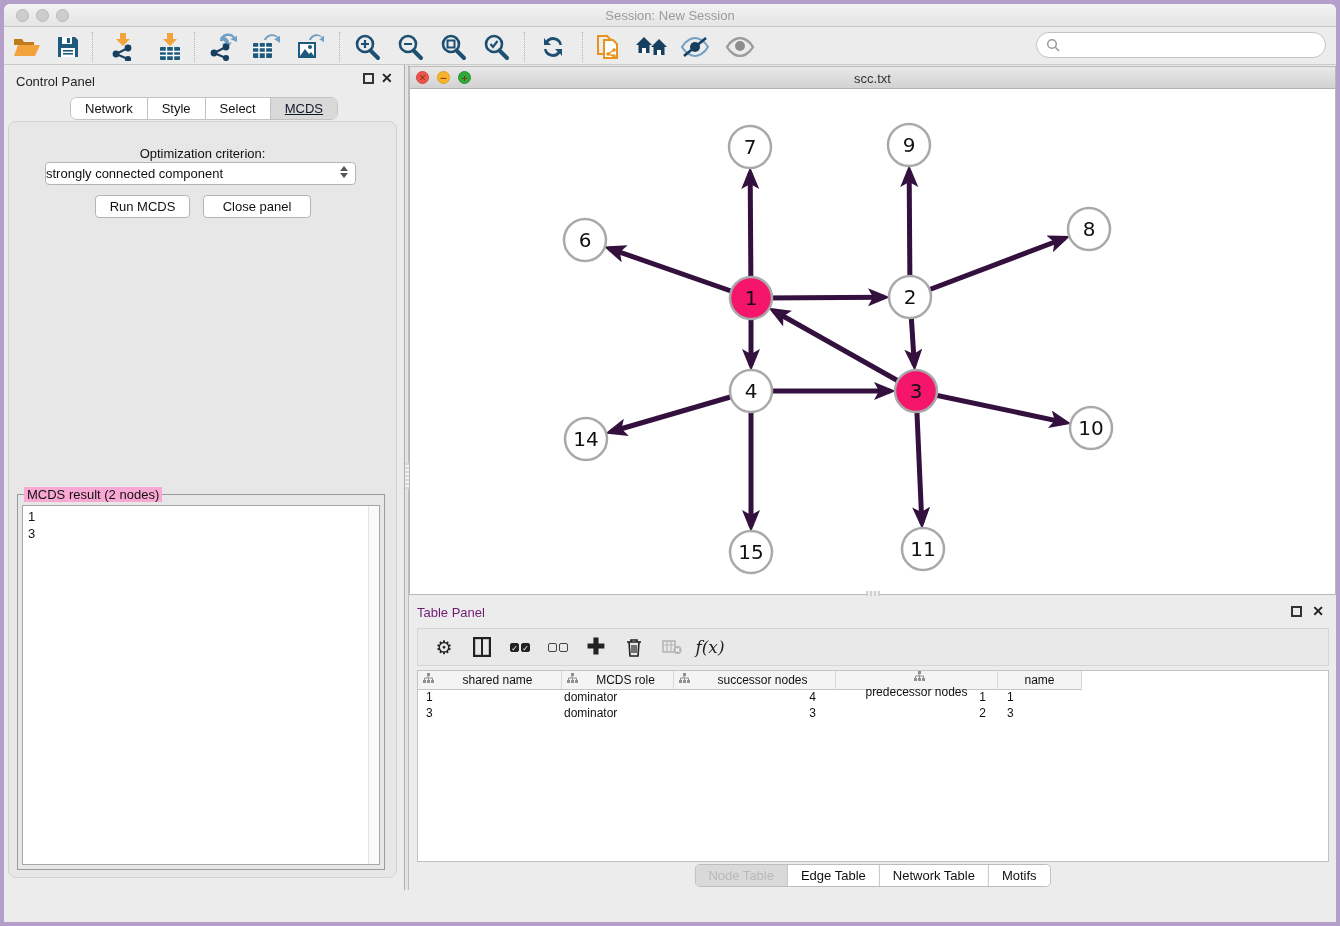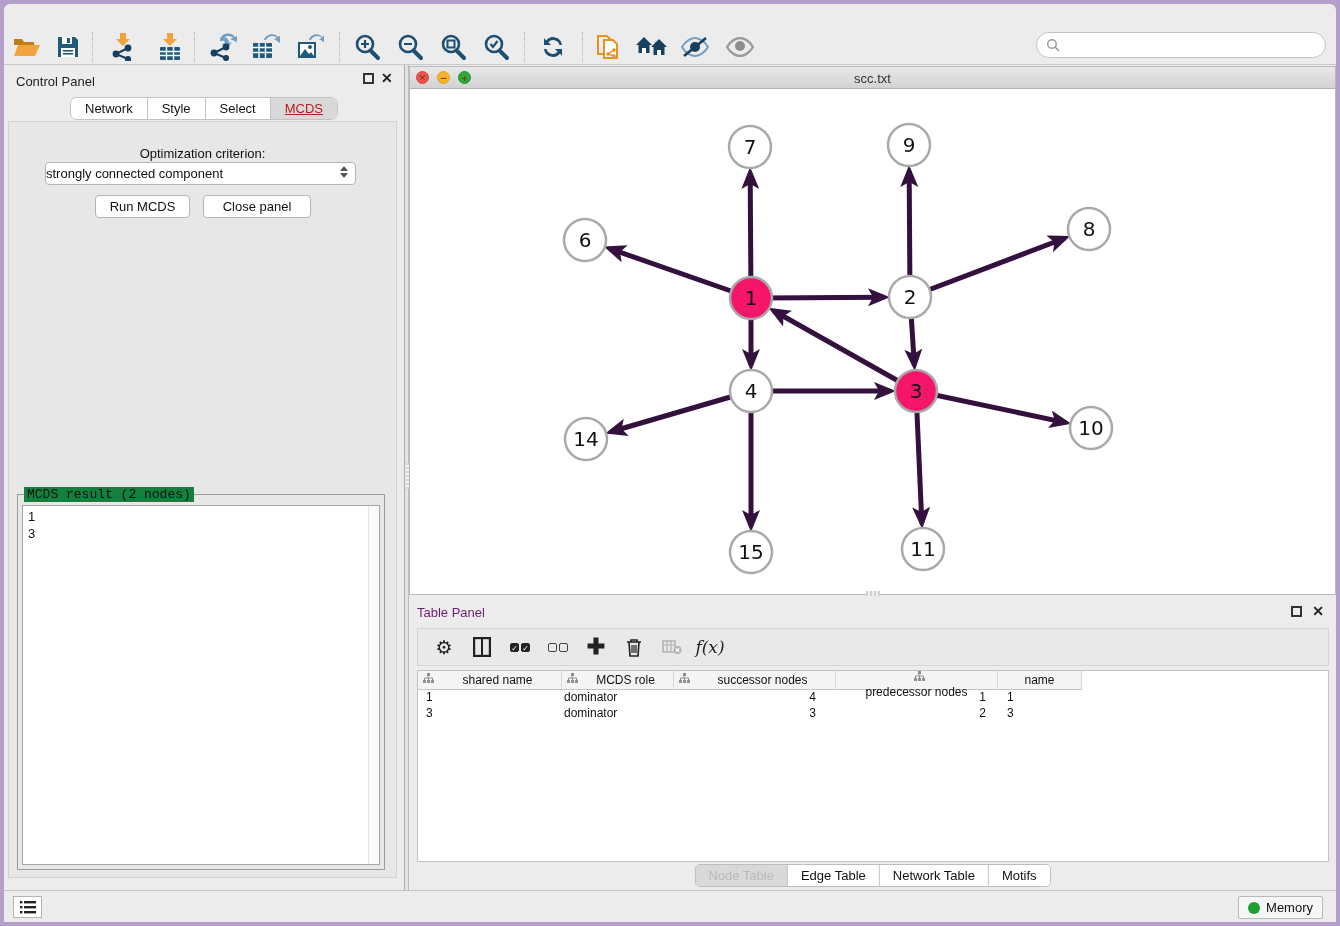"Session: New Session" div.titlebar { html: none -> <div> <span></span> <span></span> <span></span> <div>Session: New Session</div> </div> }
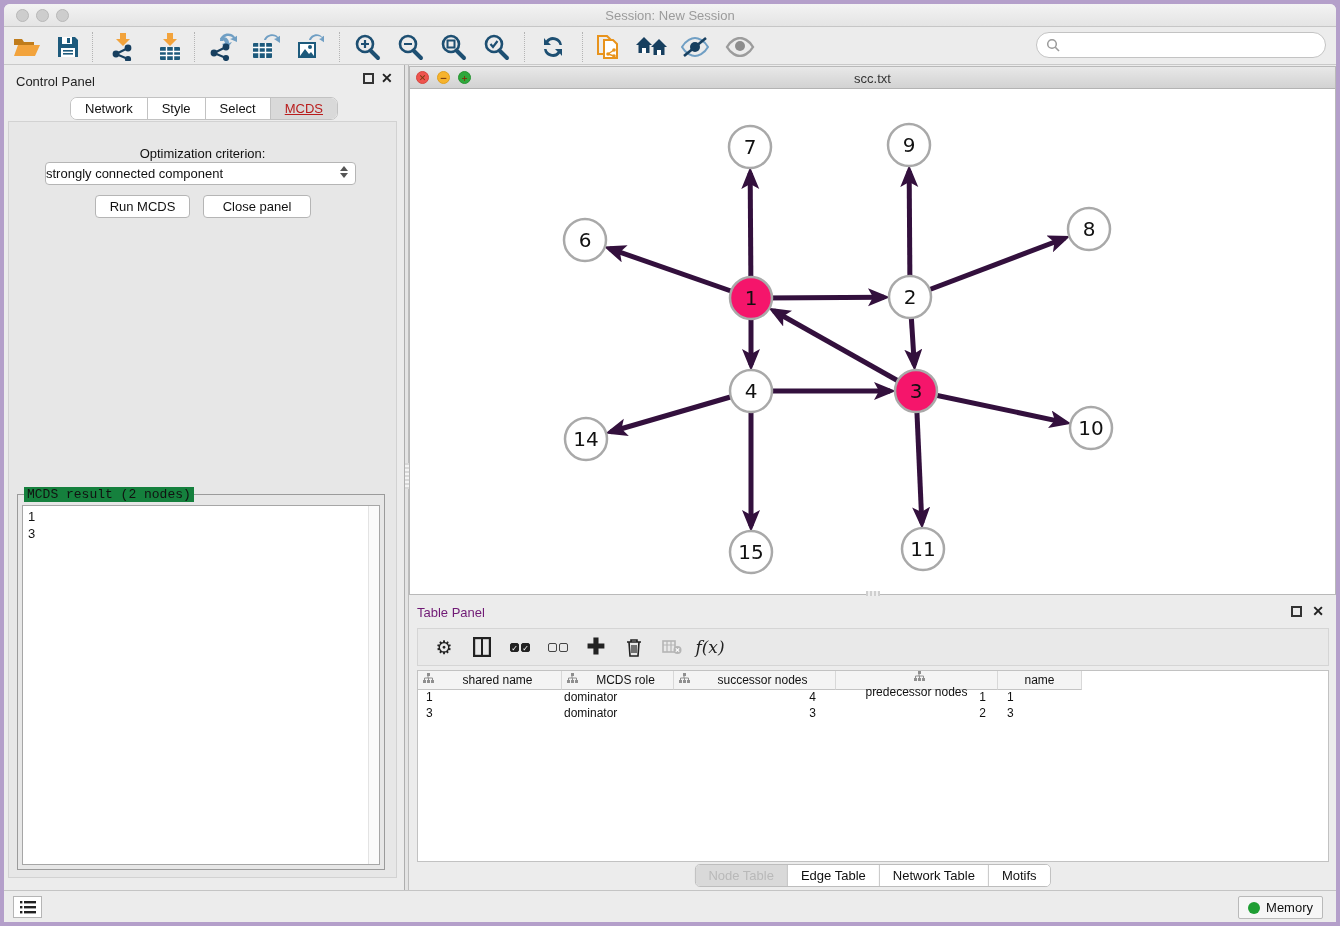"MCDS" .seg .tab.active { color: #b91c1c -> #0f172a }
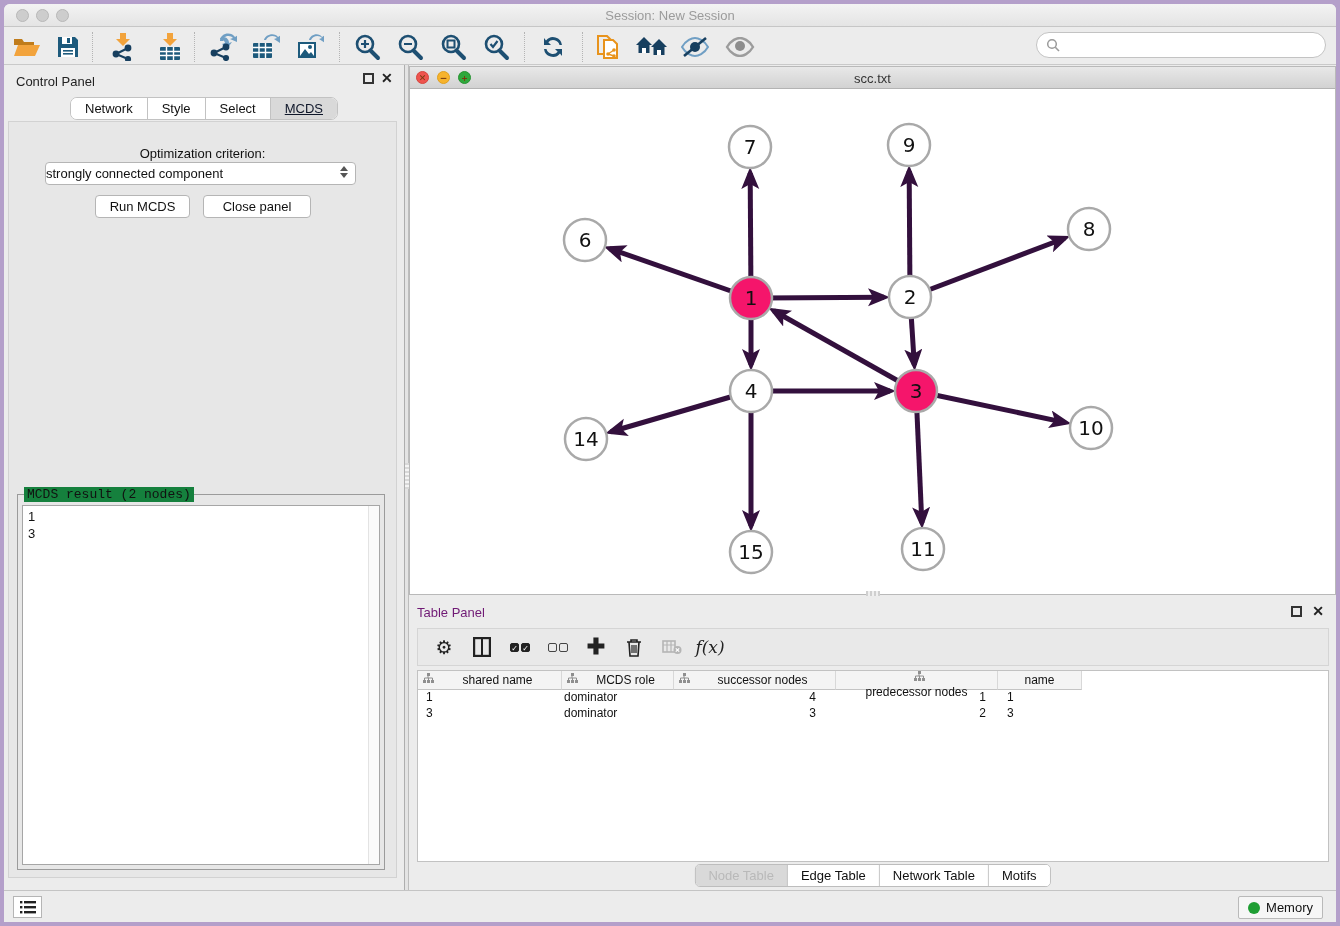"Optimization criterion:" .cpanel-body { border-radius: 0 -> 8px }
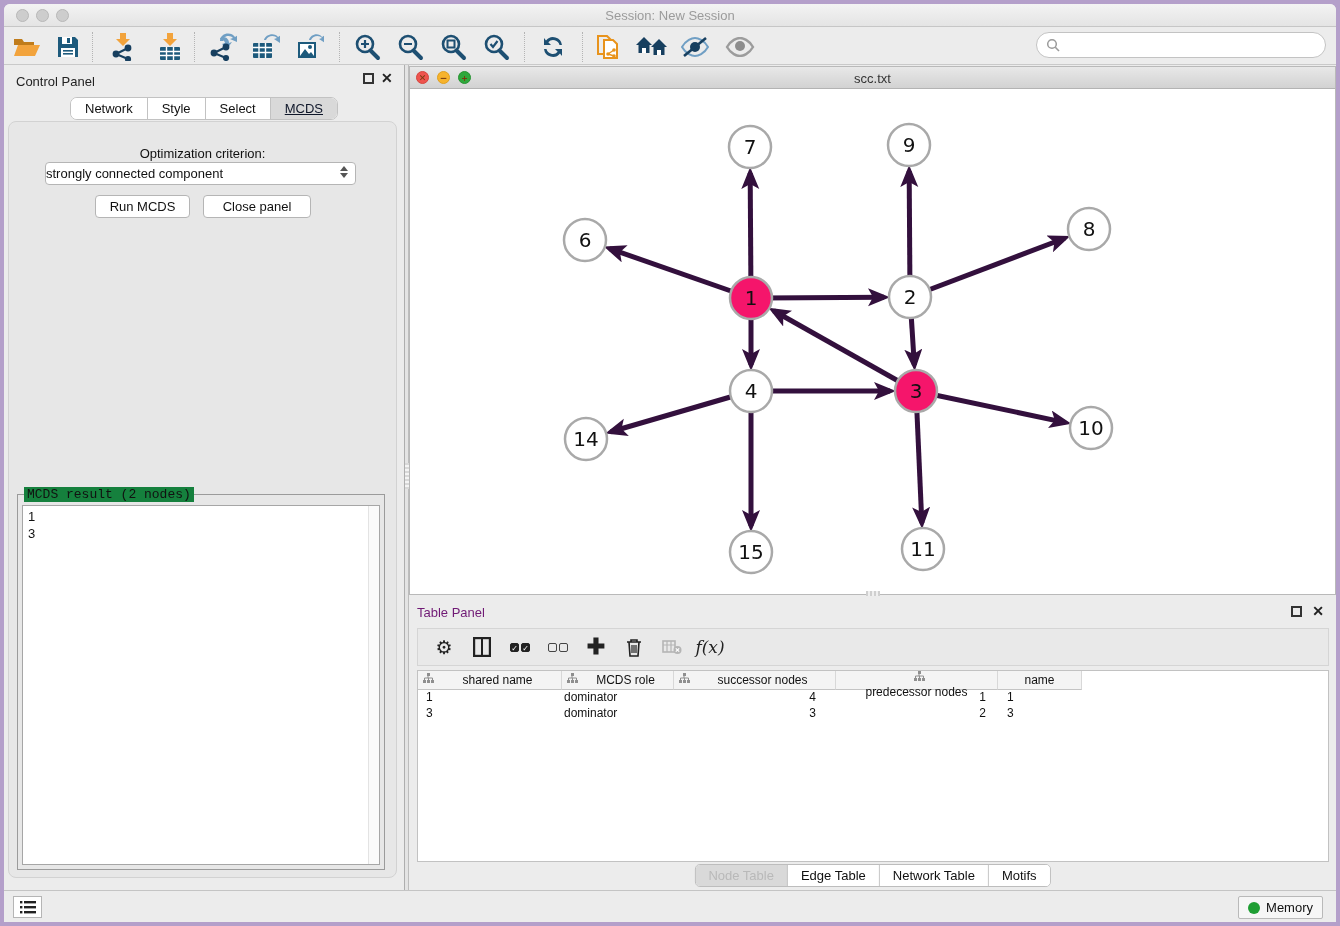"MCDS result (2 nodes)" .groupbox legend, .gb-legend { background: #15803d -> #f9a8d4; font-family: Liberation Mono, monospace -> none }
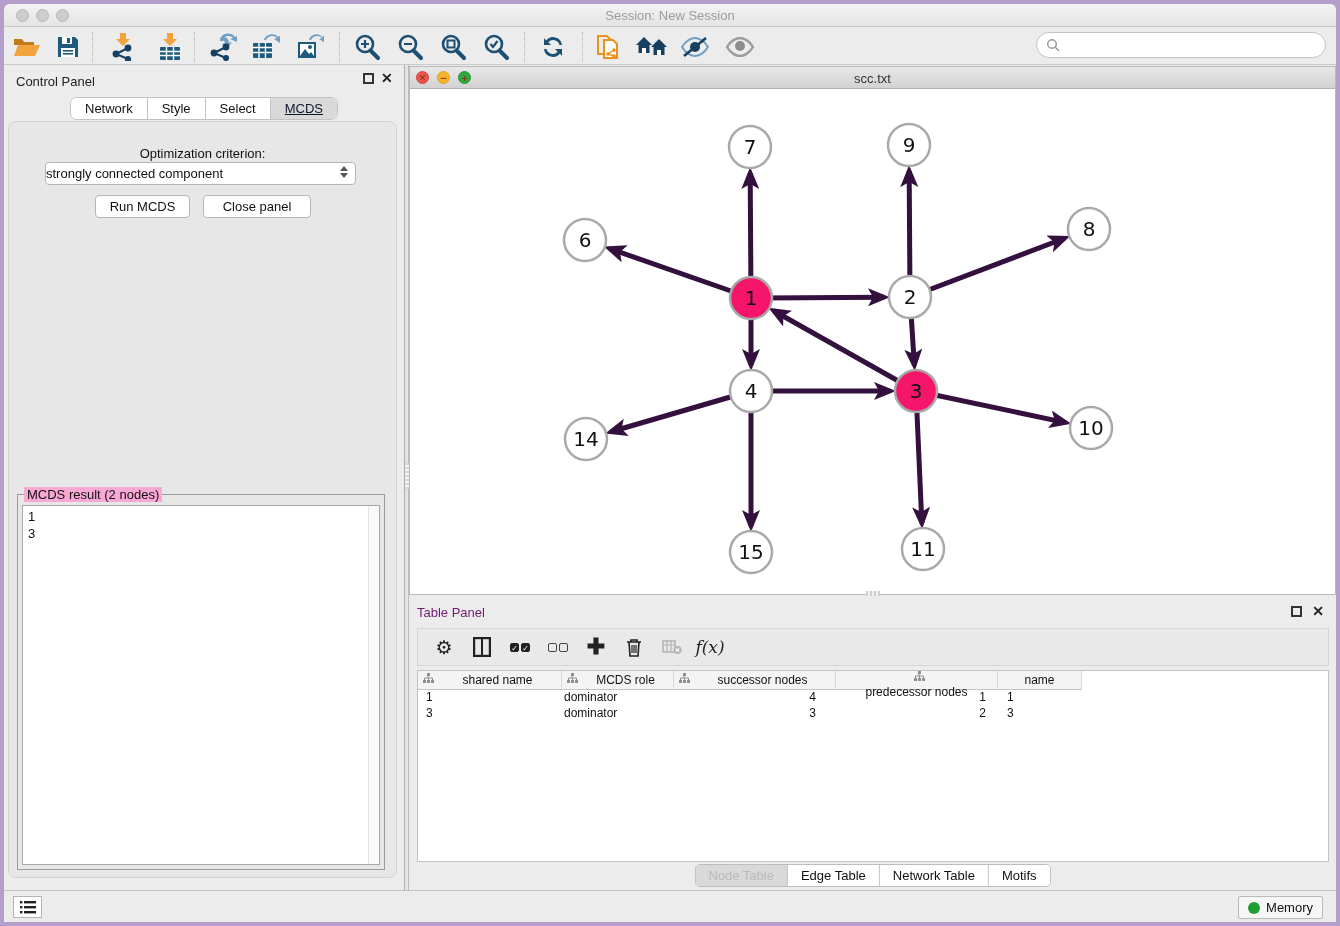"Memory" div.statusbar { html: <div> <div> <svg> <g> <rect></rect> <rect></rect> <rect></rect> <rect></rect> <rect></rect> <rect></rect> </g> </svg> </div> <div> <span></span> <span>Memory</span> </div> </div> -> none }
